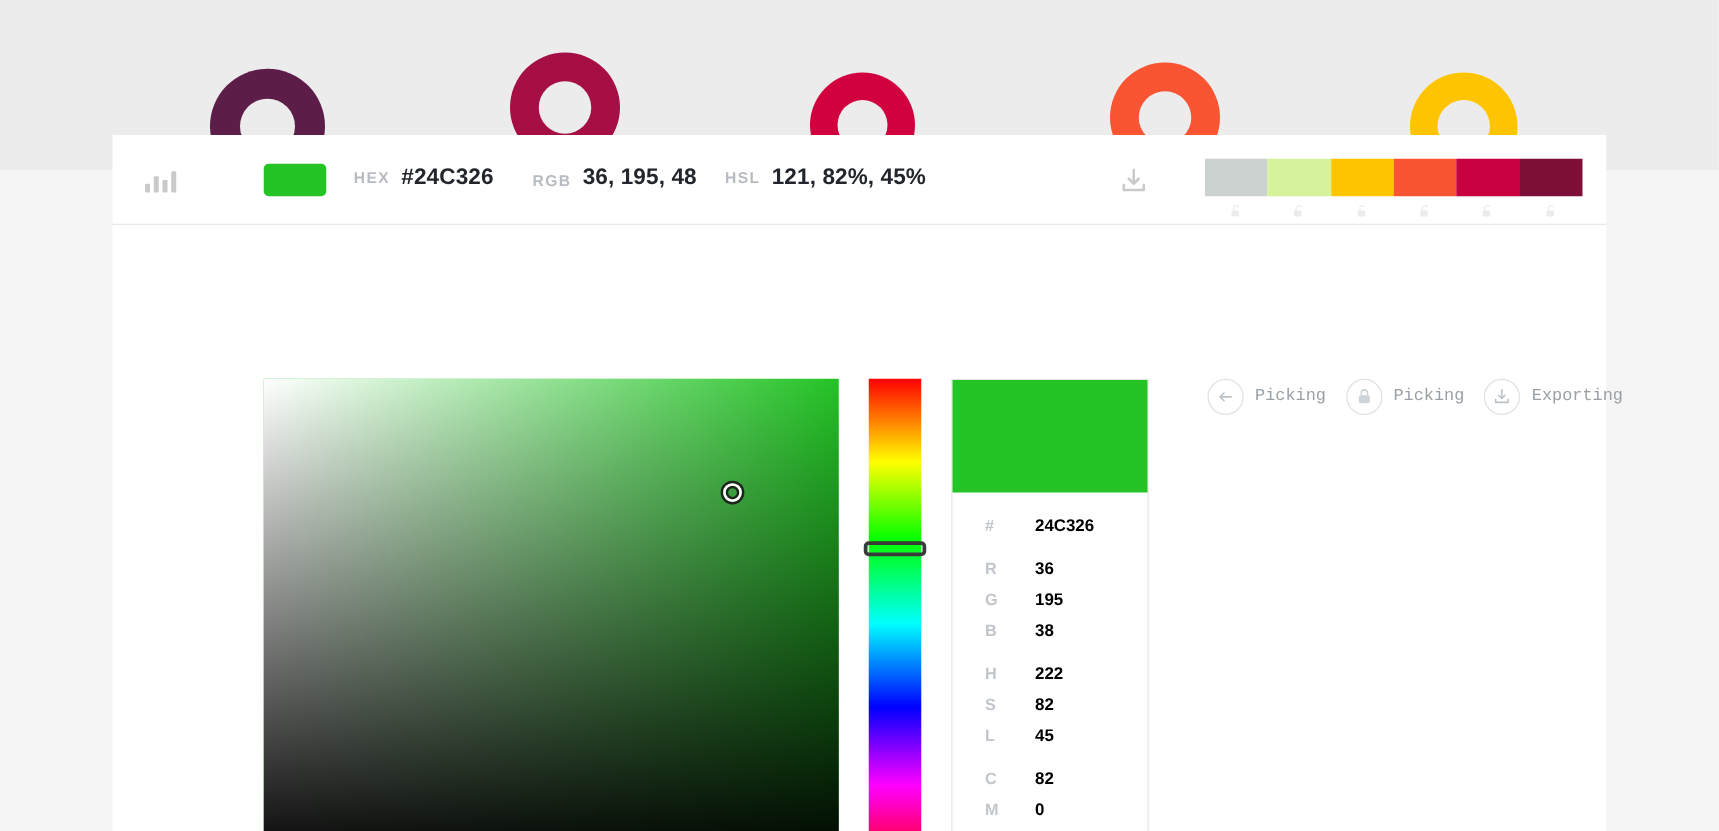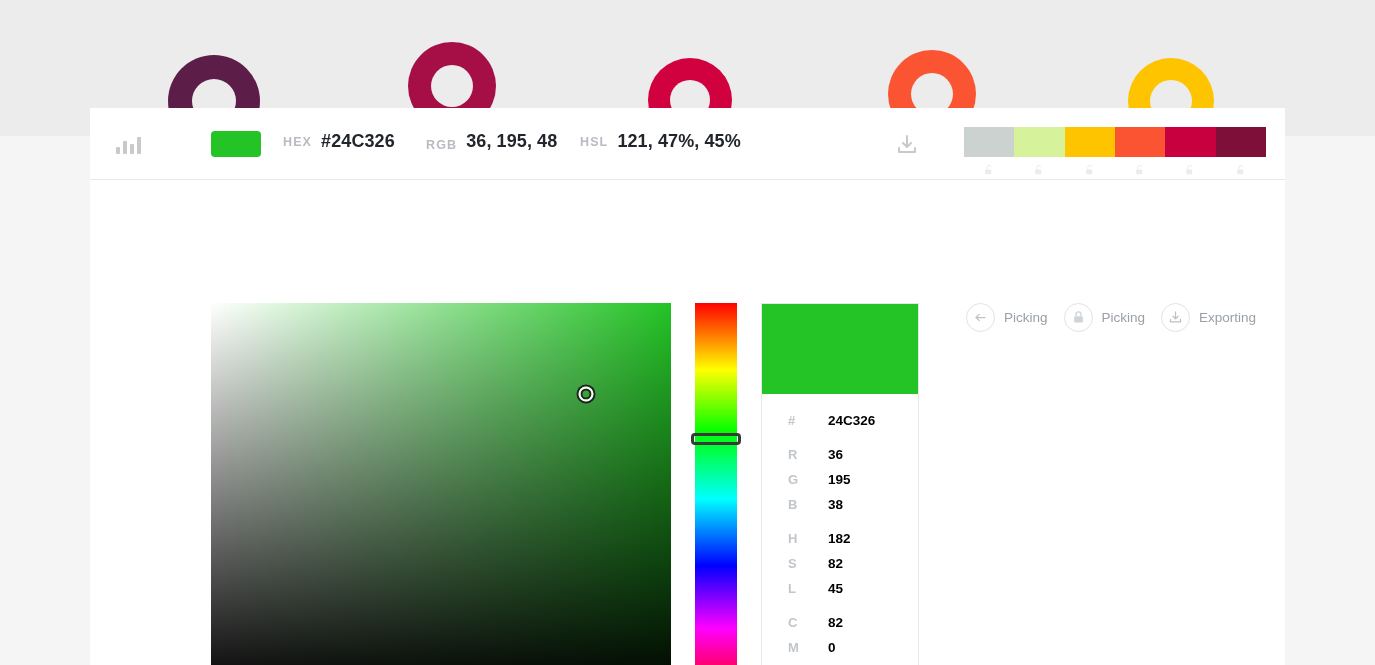"121, 47%, 45%" span.val { text: 47% -> 82% }
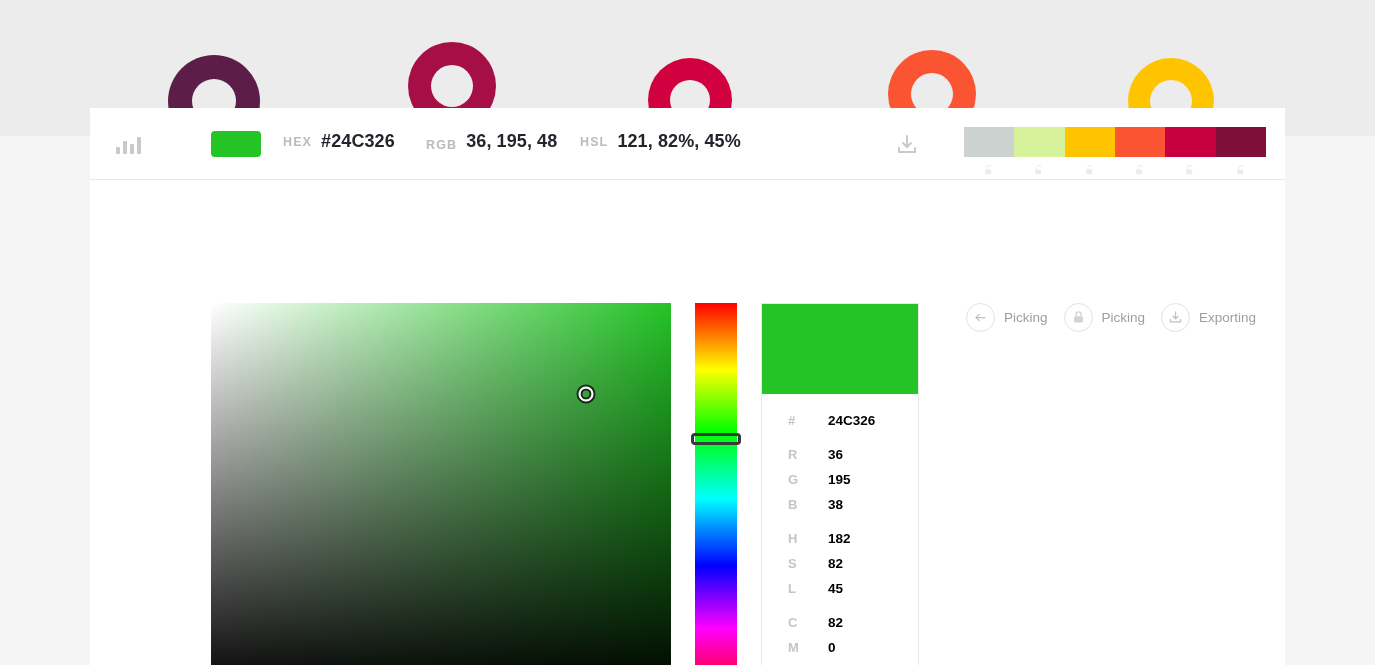"Picking" #tips-row { font-family: none -> Liberation Mono, monospace }
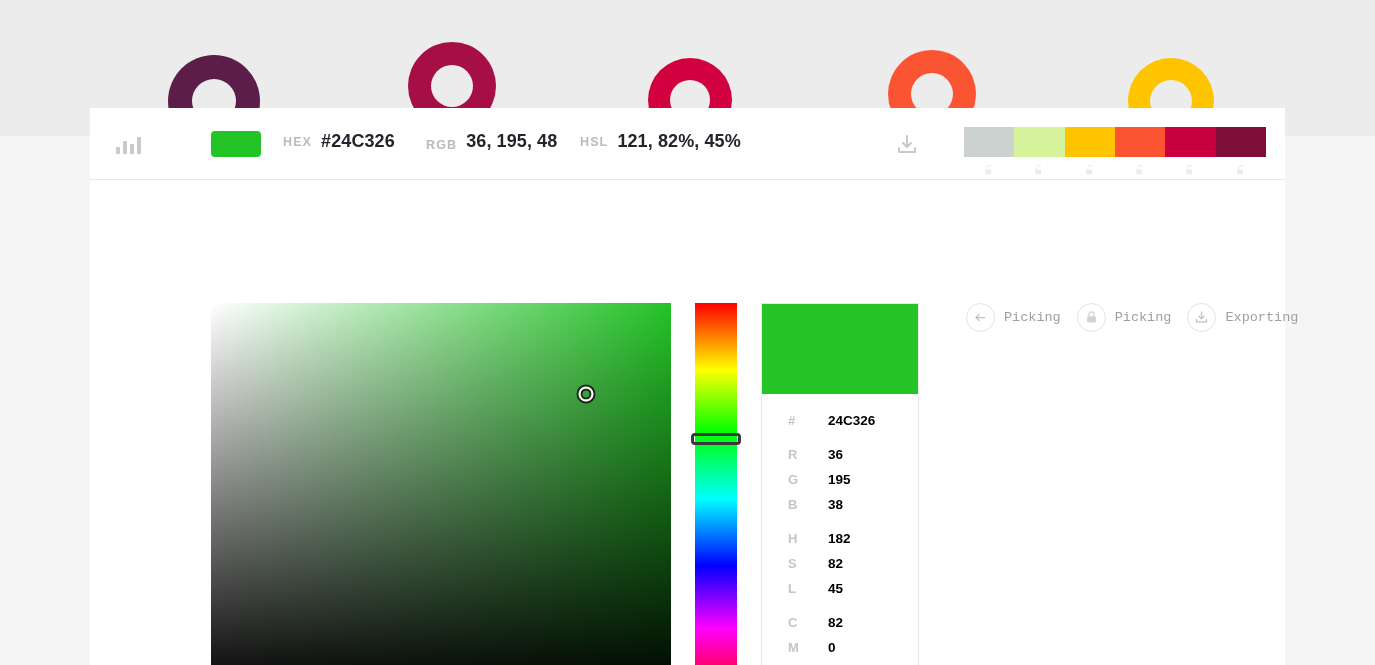"182" span.v { text: 182 -> 222 }
